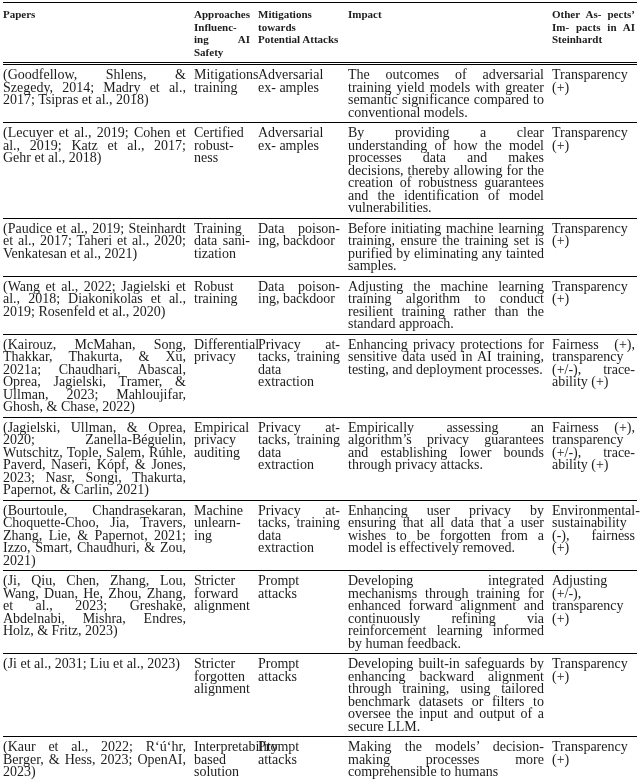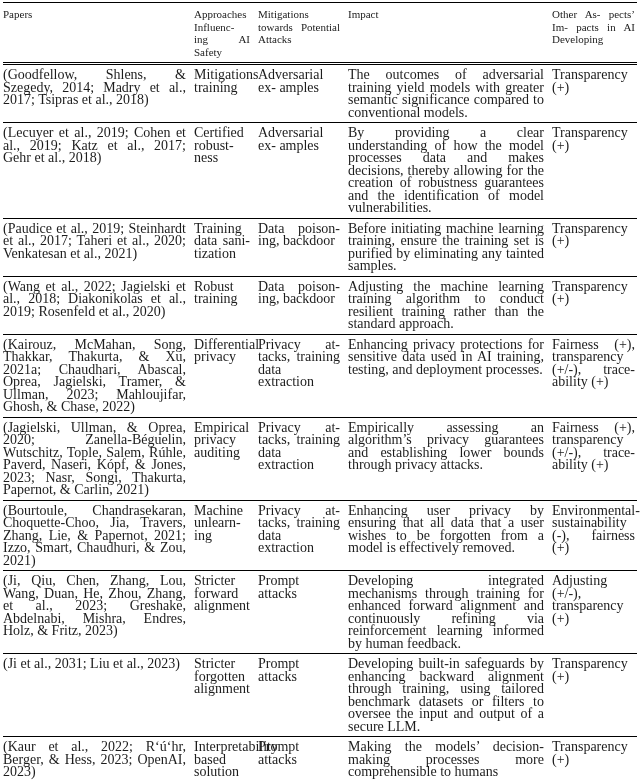"Papers" .paper-table th { font-weight: normal -> bold }
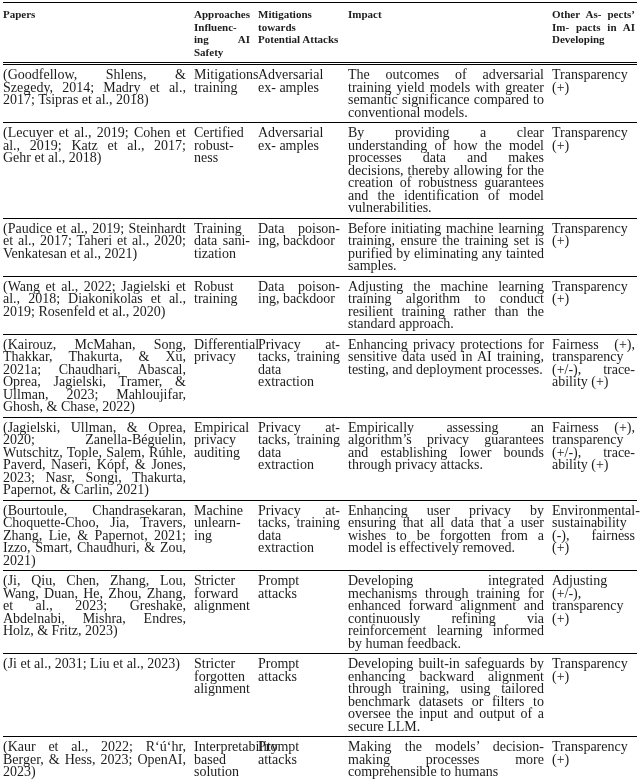"Other As- pects’ Im- pacts" th { text: Developing -> Steinhardt }
